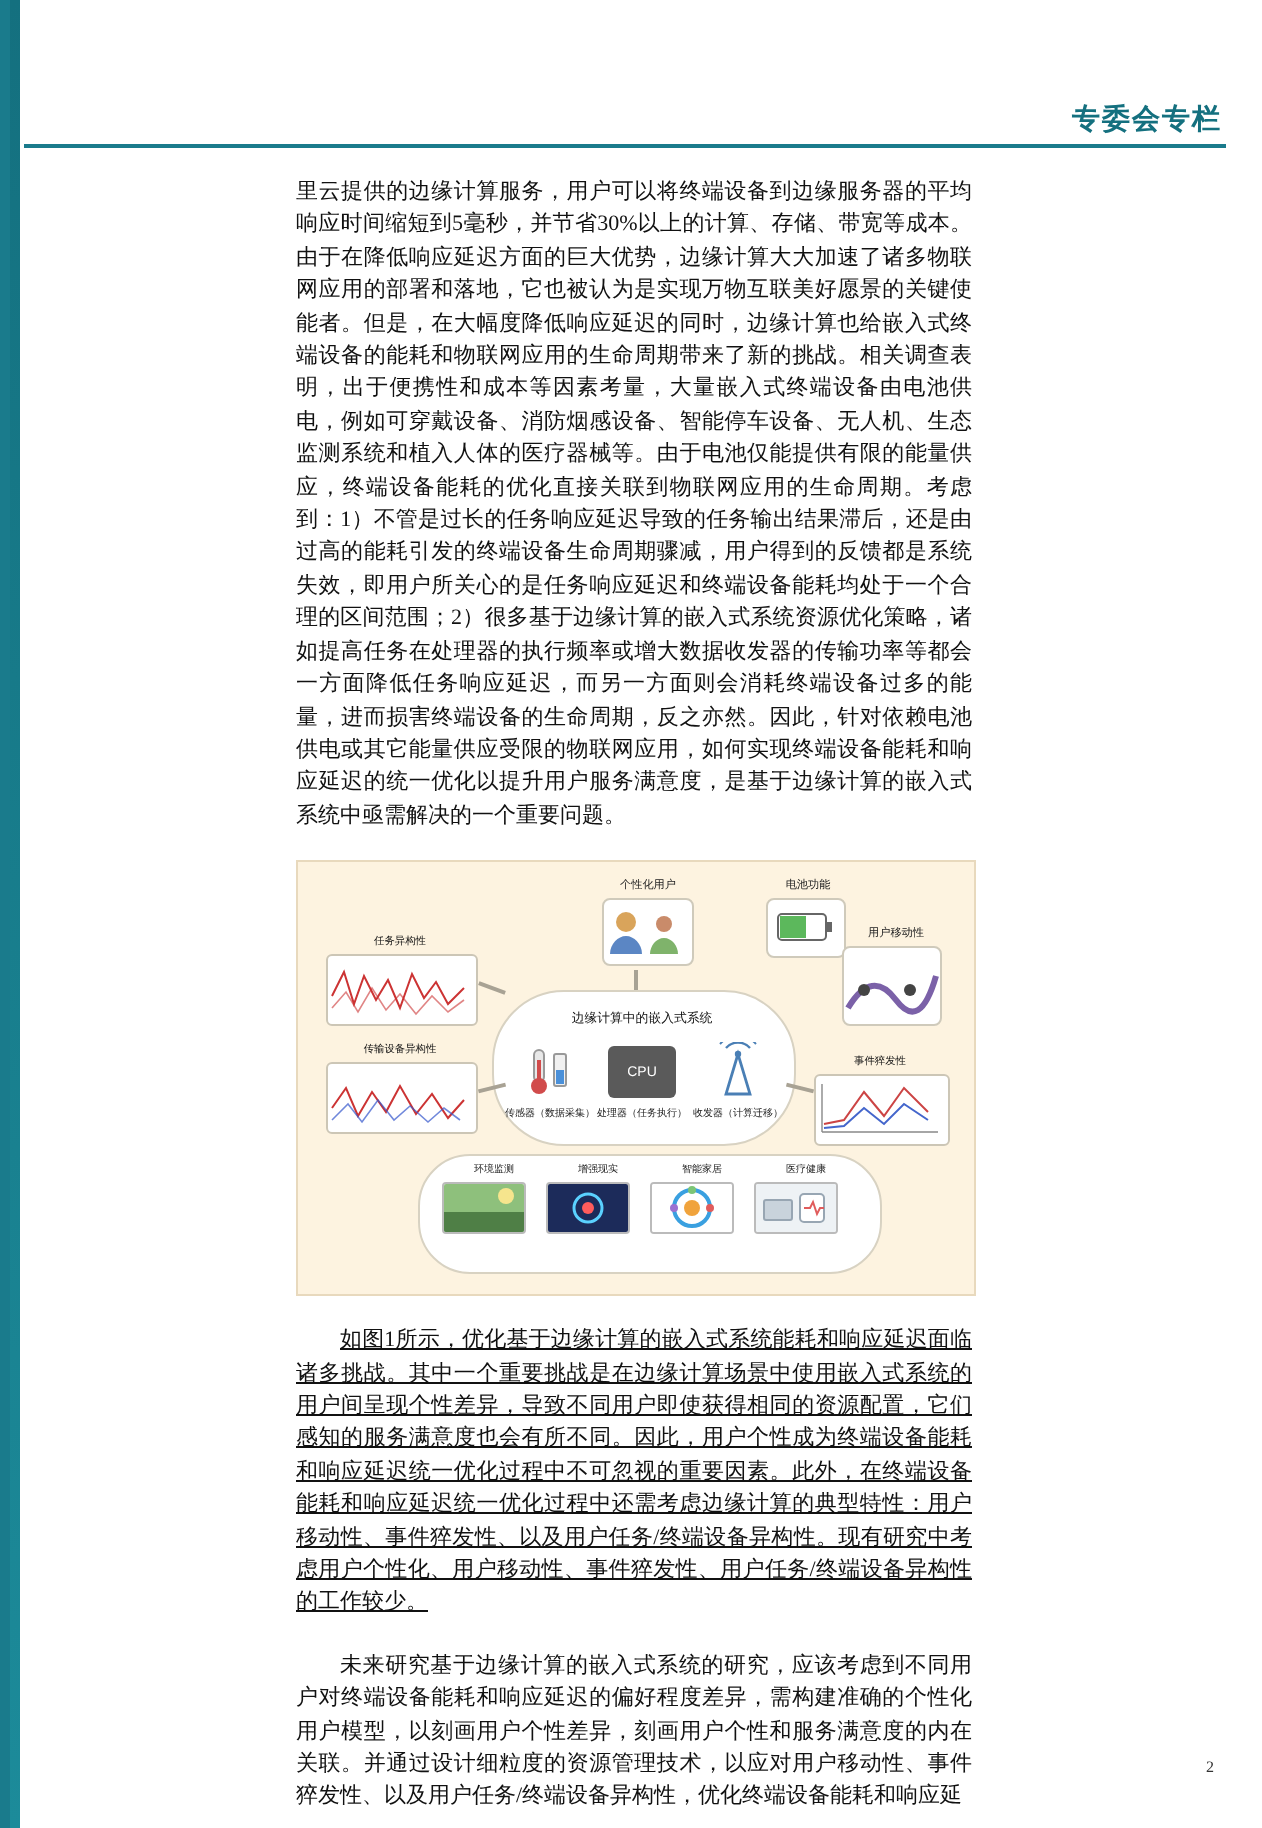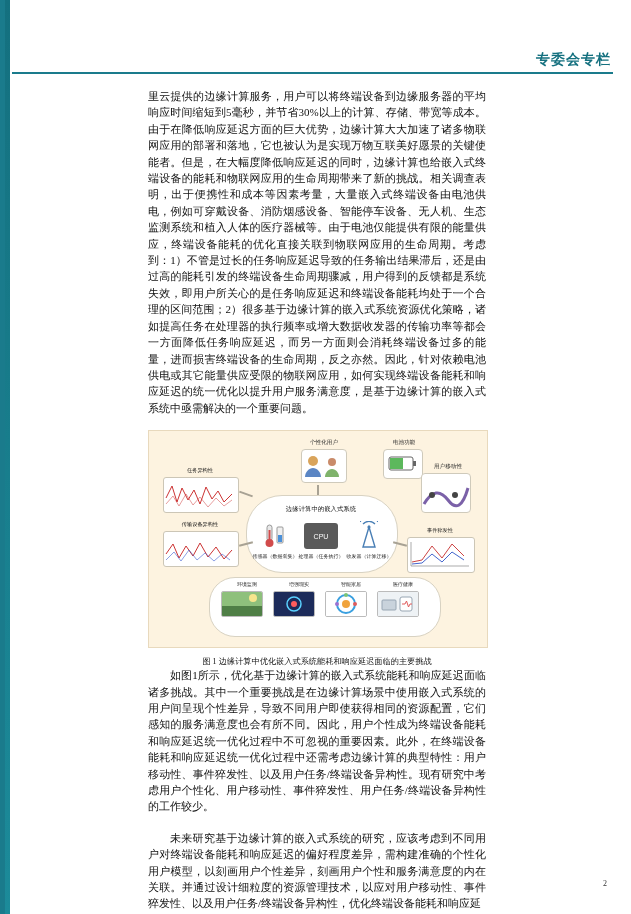"图 1 边缘计算中优化嵌入式系统能耗和响应延迟面临的主要挑战" div.fig-caption { html: <div>图 1 边缘计算中优化嵌入式系统能耗和响应延迟面临的主要挑战</div> -> none }
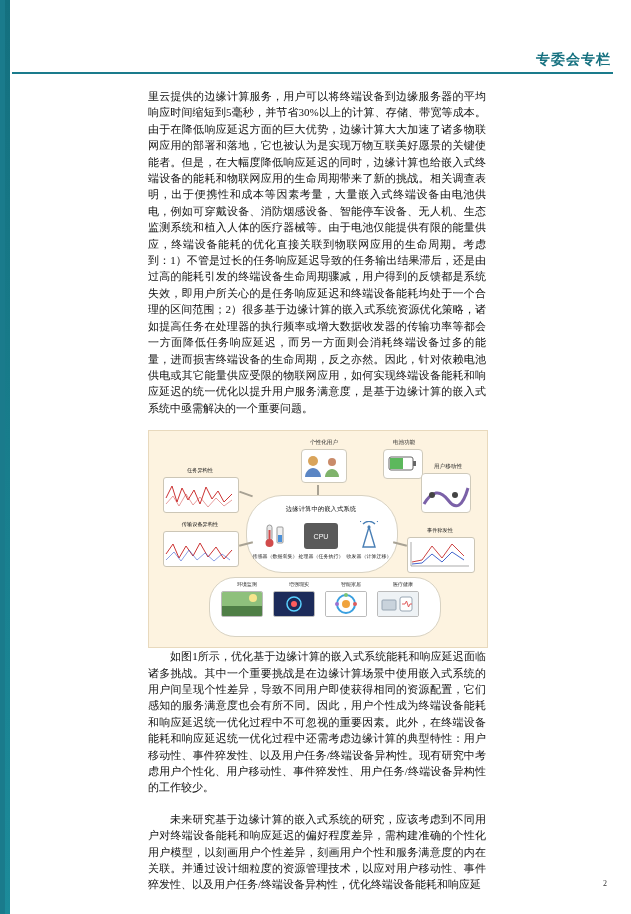"如图1所示，优化基于边缘计算的嵌入式系统能耗和响应延迟面临诸多挑战。其中一个重要" p.para { margin-top: none -> 14px; text-decoration: none -> underline }
